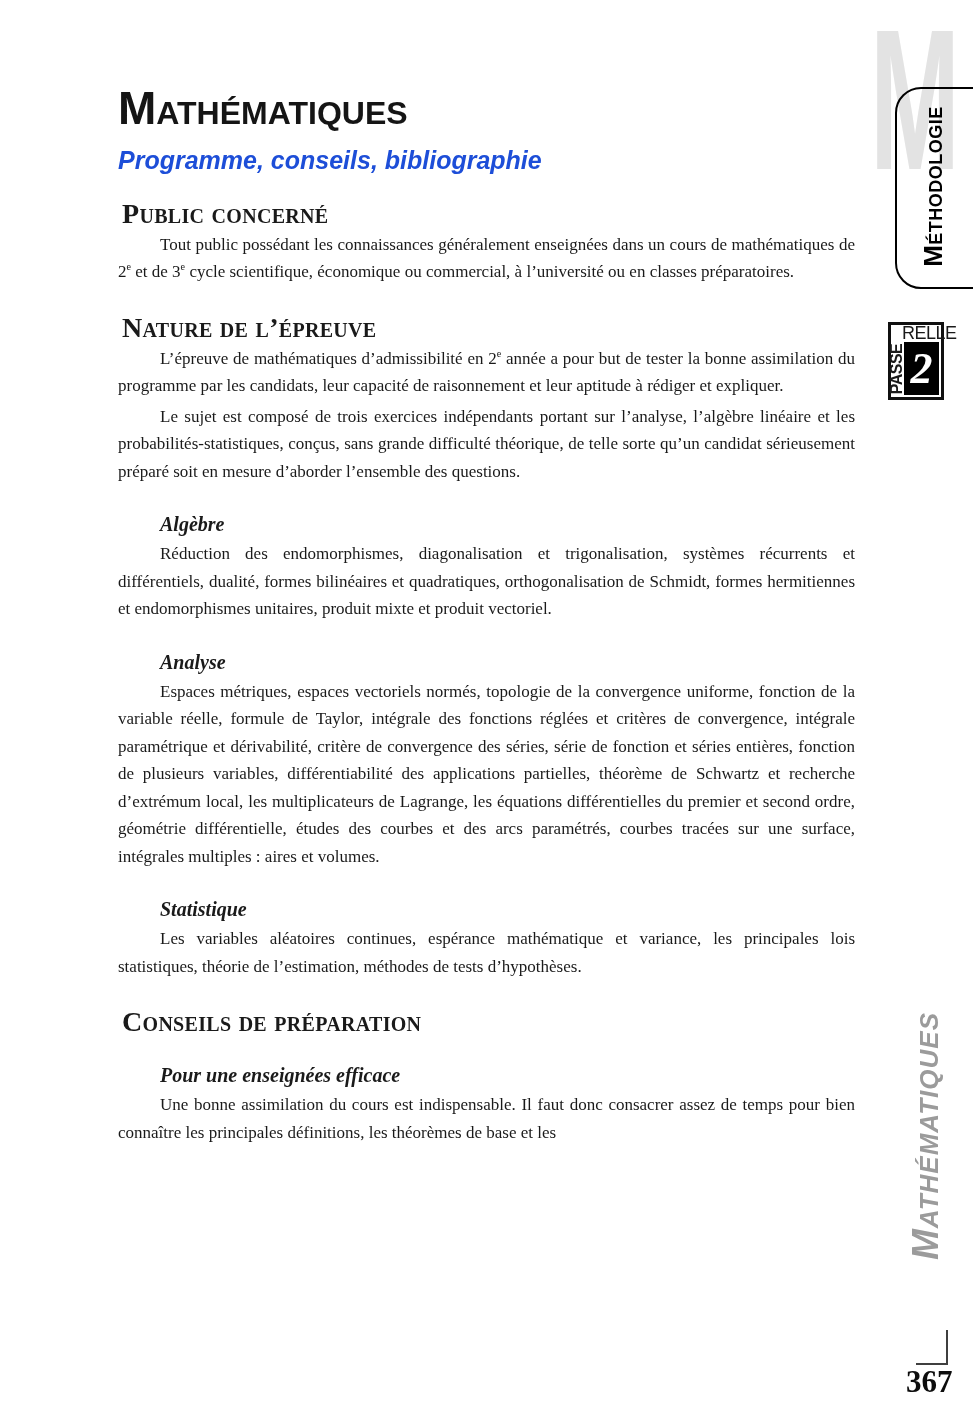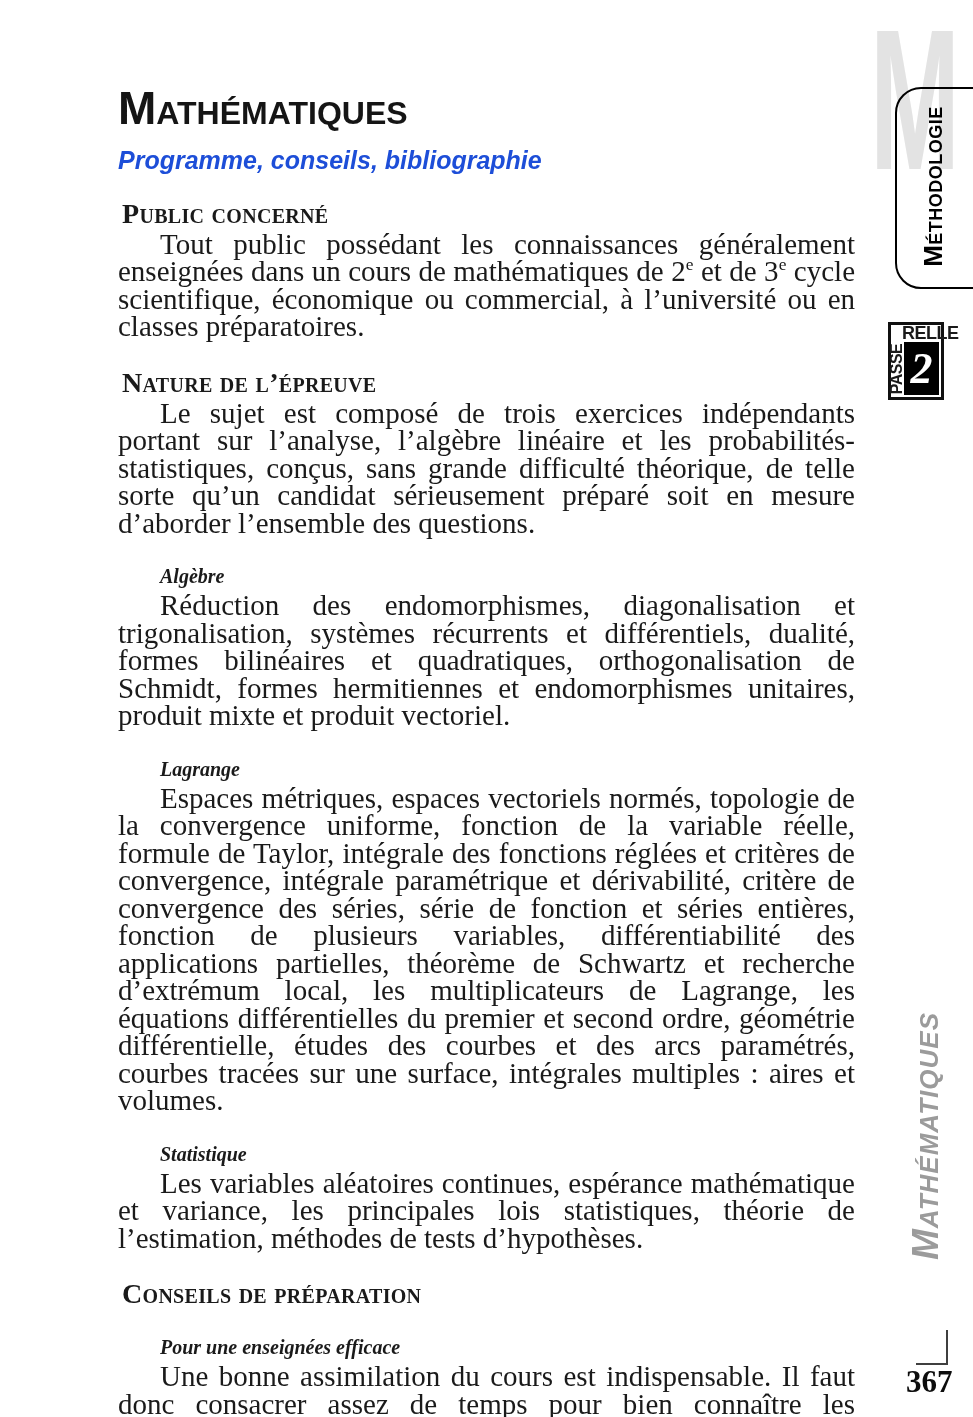"Tout public possédant les connaissances" p.body { font-size: 29px -> 17px }
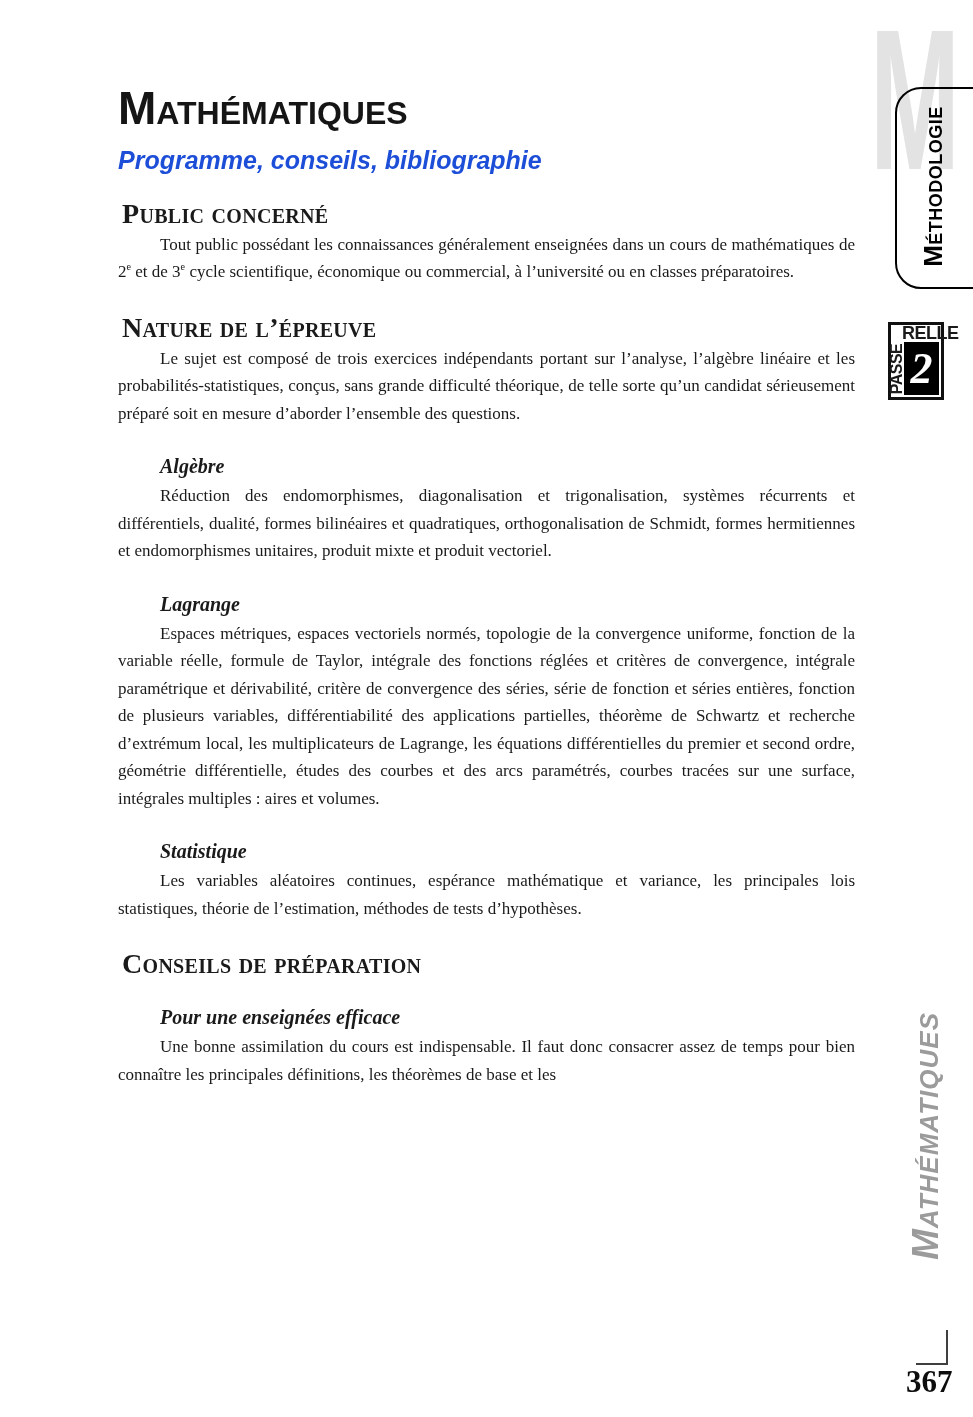"RELLE" .badge-relle { font-weight: bold -> normal }
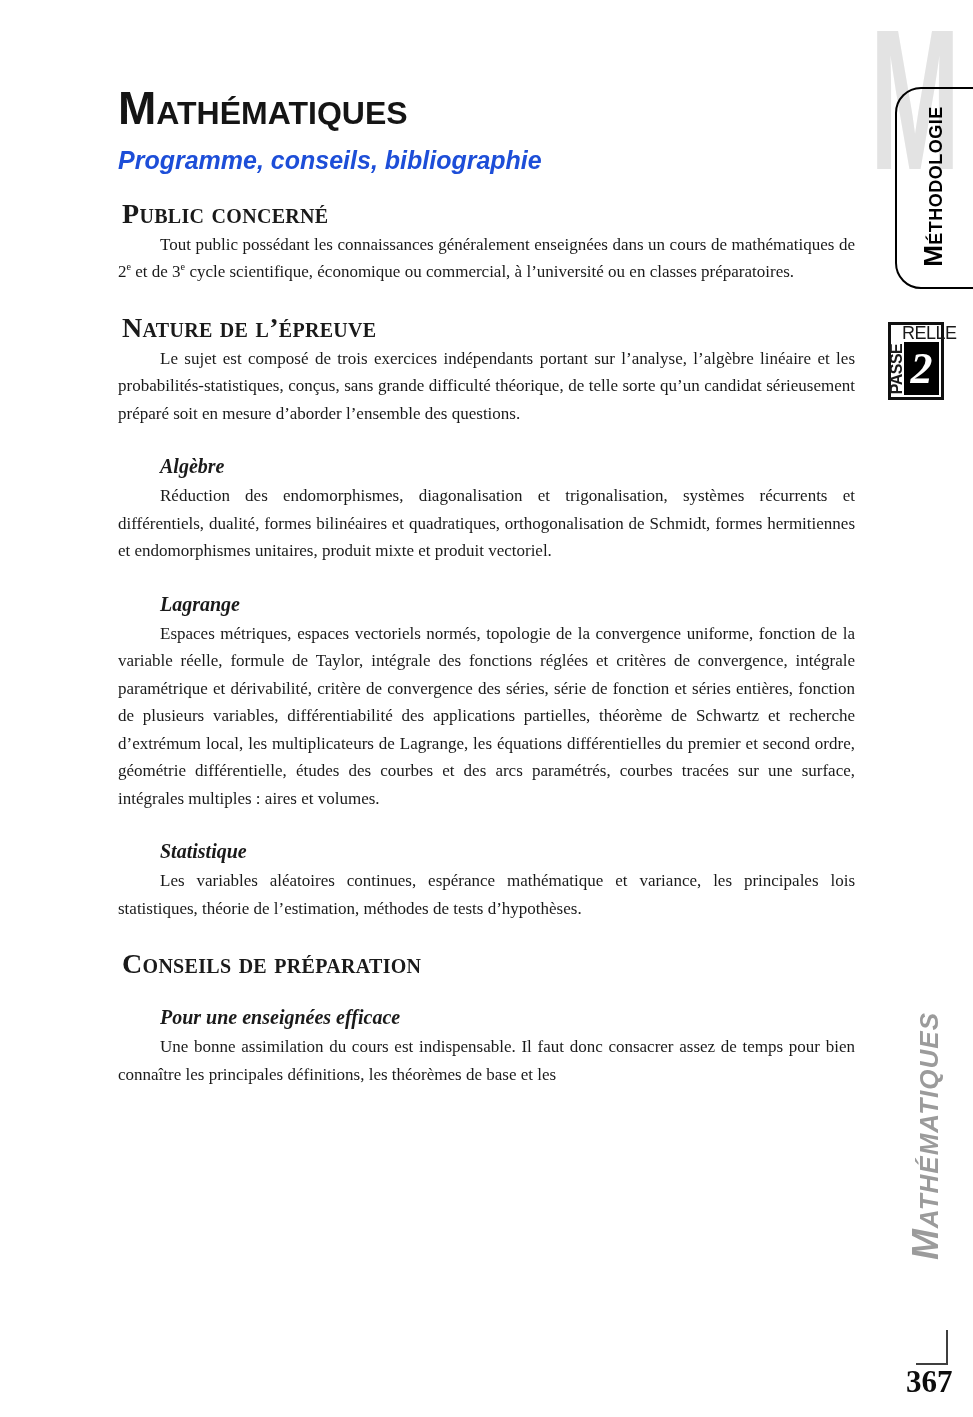"L’épreuve de mathématiques" p.body { html: none -> <p><span>L’épreuve de mathématiques d’admissibilité en 2</span><sup>e</sup><span> année a pour but de tester la bonne assimilation du programme par les candidats, leur capacité de raisonnement et leur aptitude à rédiger et expliquer.</span></p> }
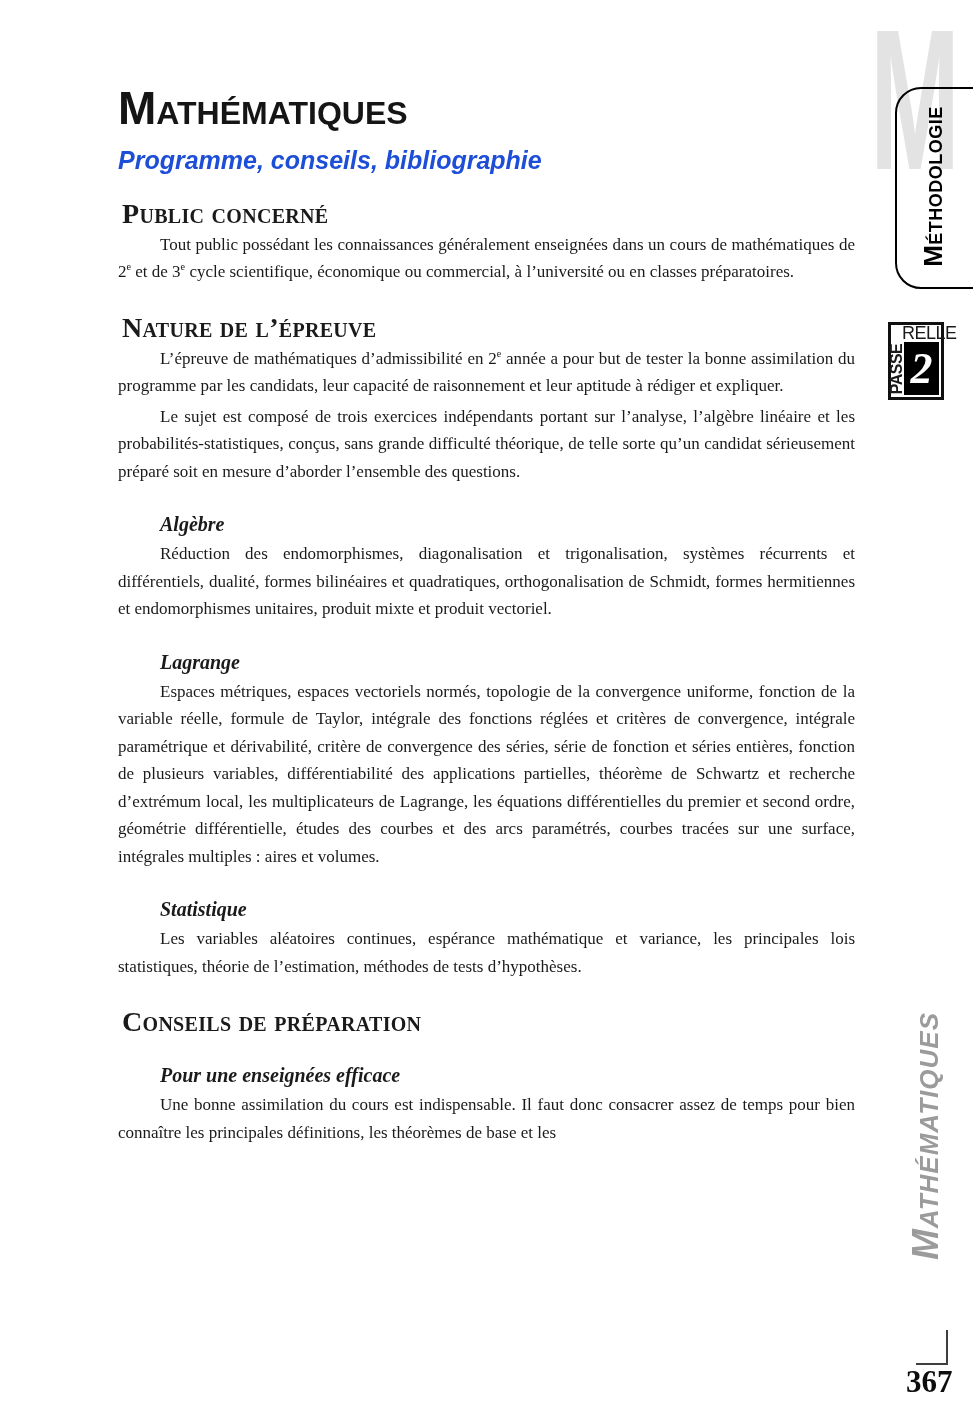"Lagrange" h3.sub-heading { text: Lagrange -> Analyse }
